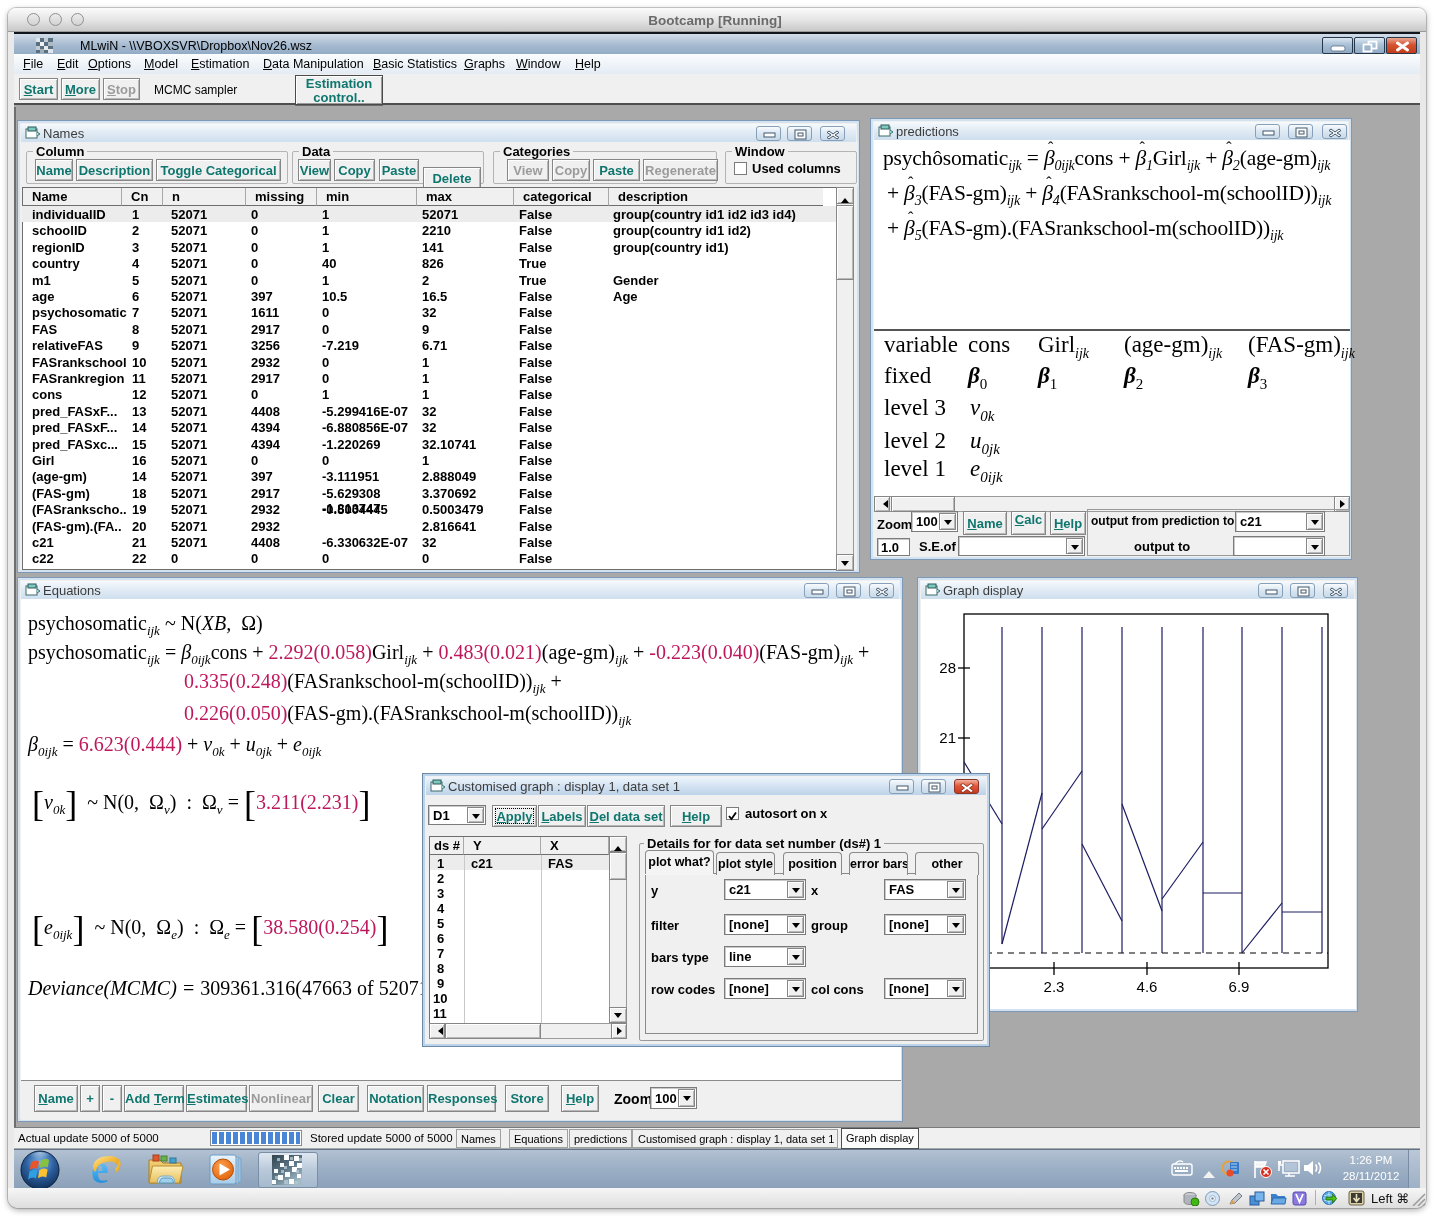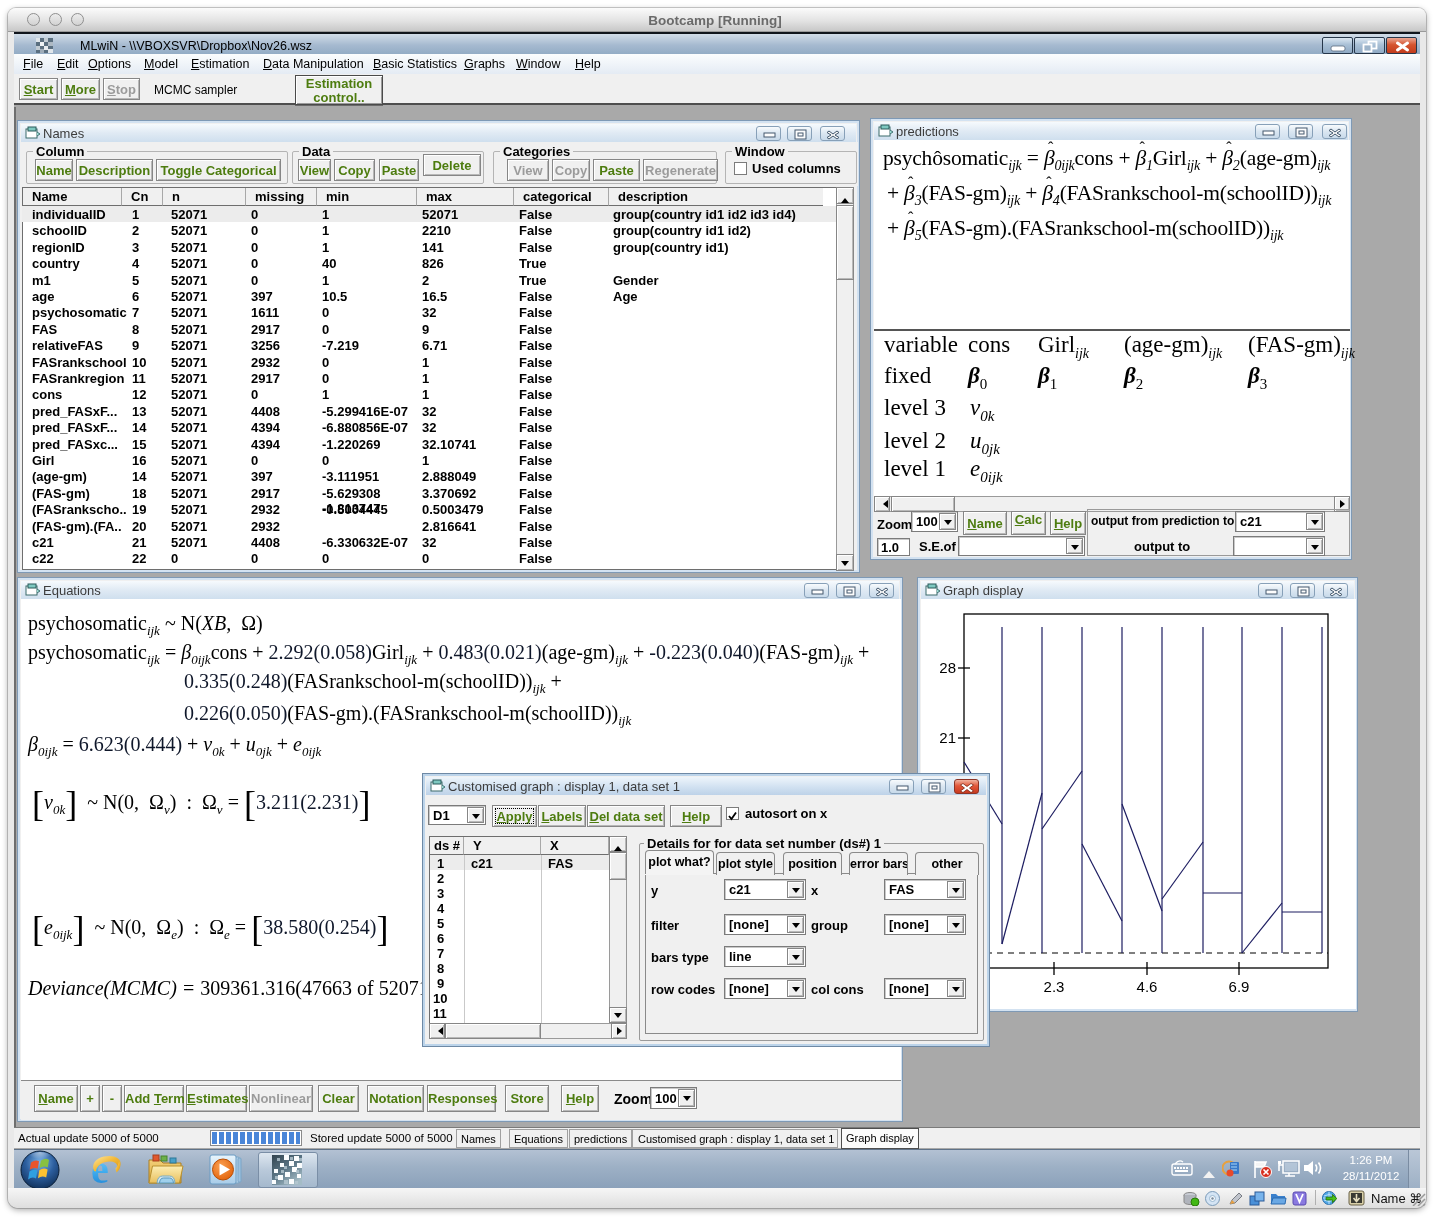"Start" .b3 { color: #4d7c0f -> #0f766e }
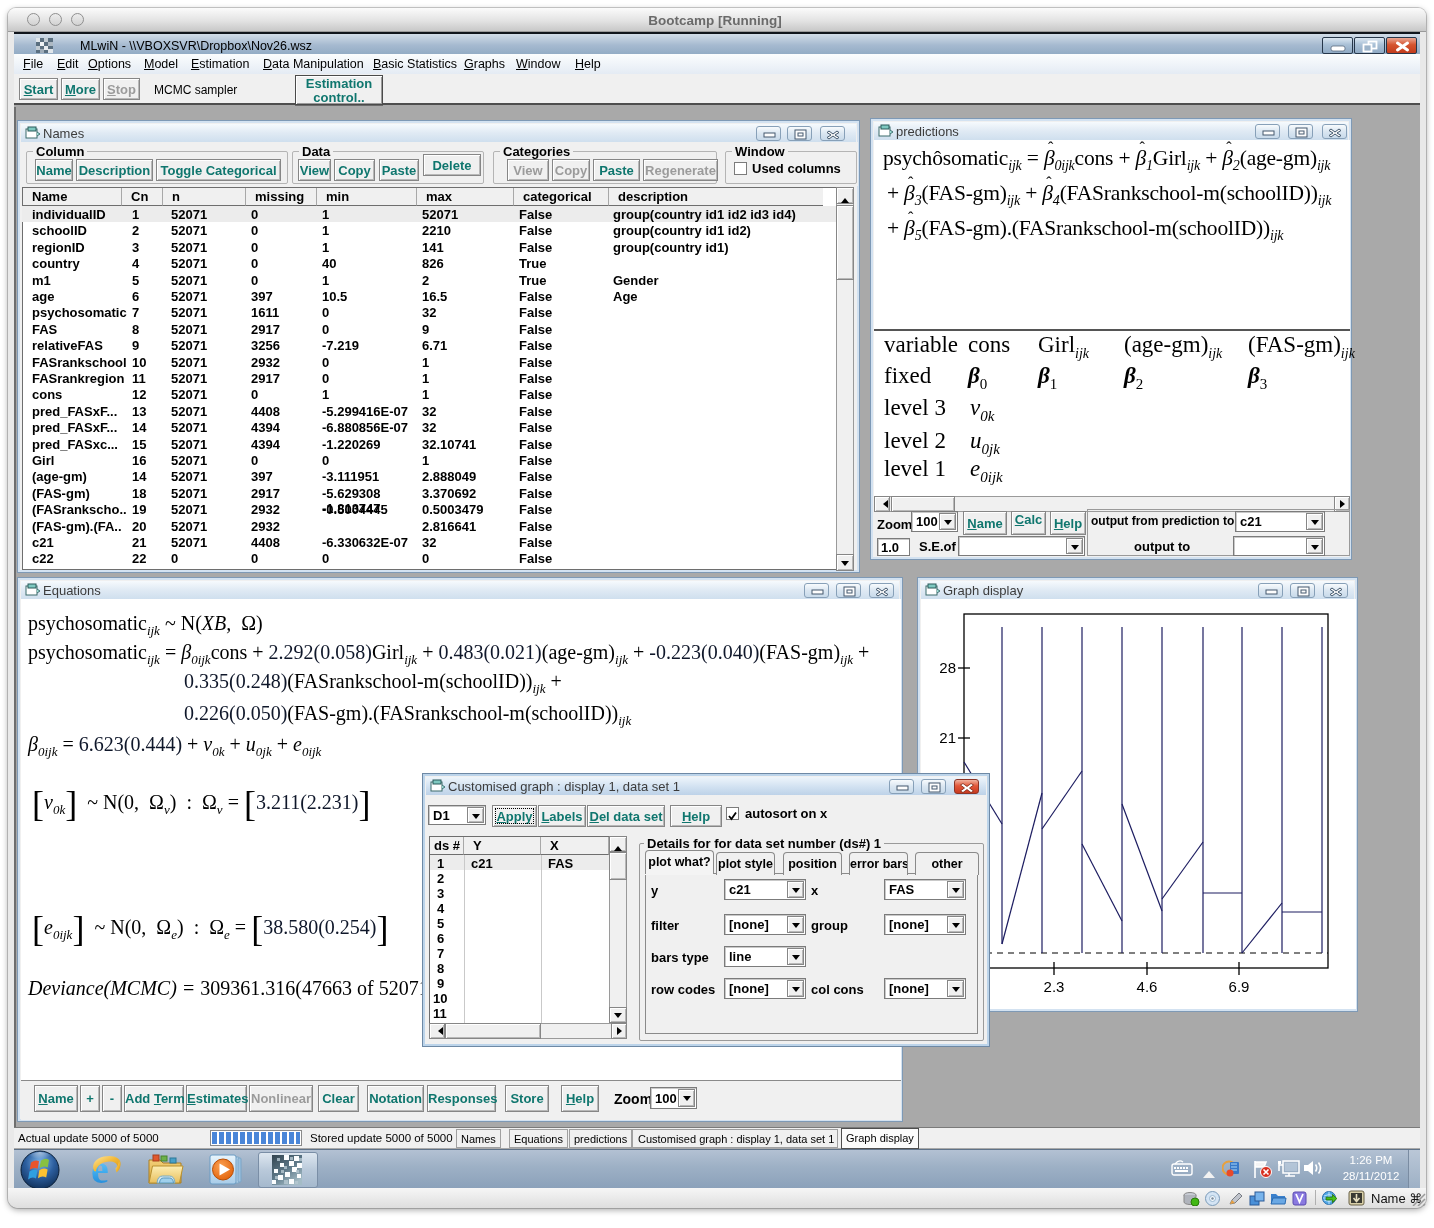"Delete" div.b3 { top: 33px -> 46px }
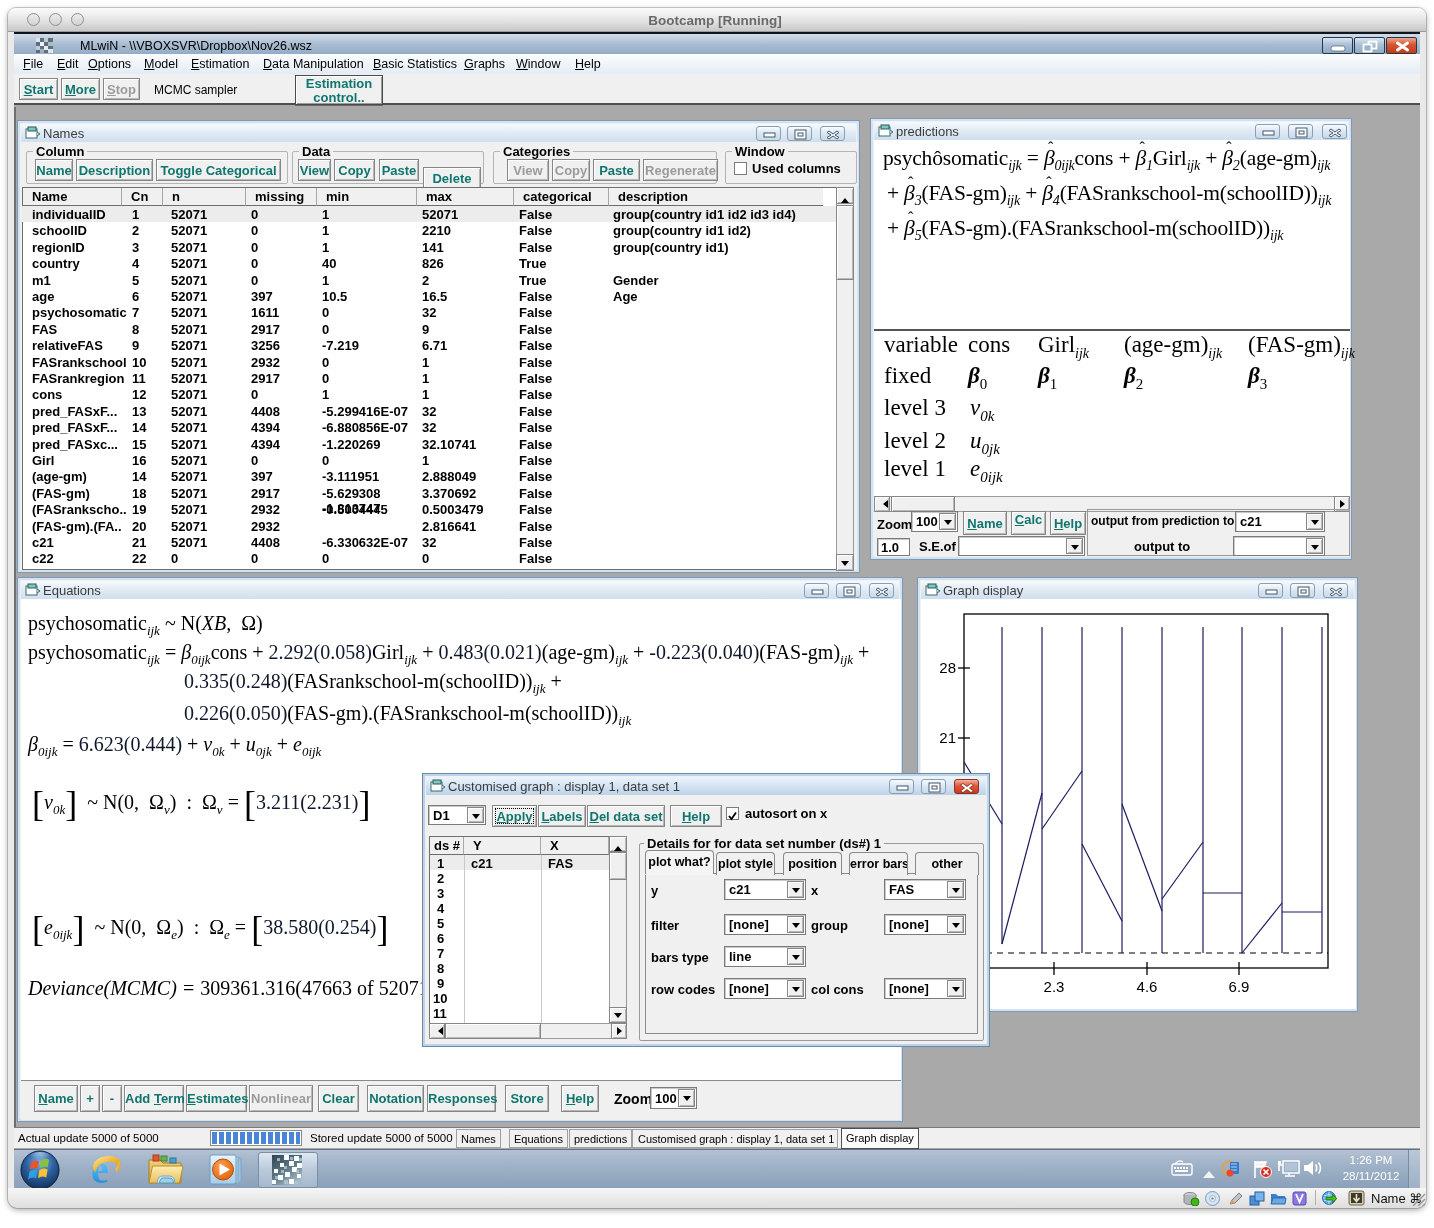"2.292(0.058)" .blue { color: #0f172a -> #be185d }
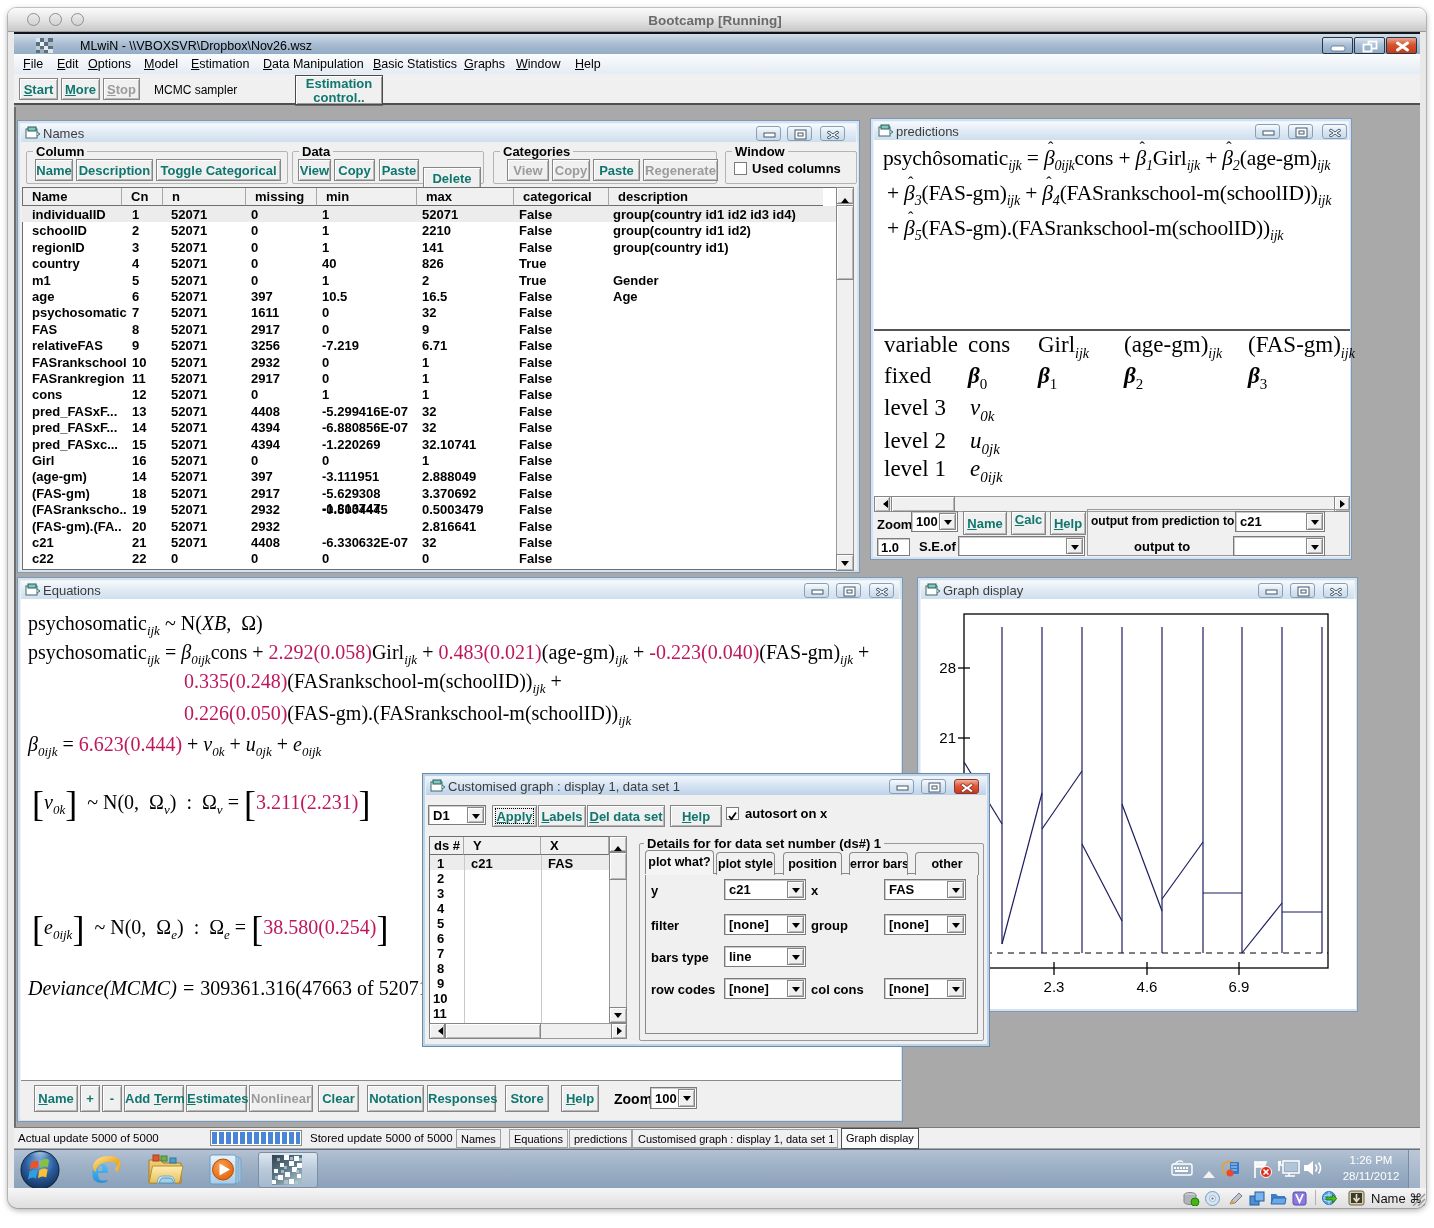"Name ⌘" span.abs { text: Name -> Left }
